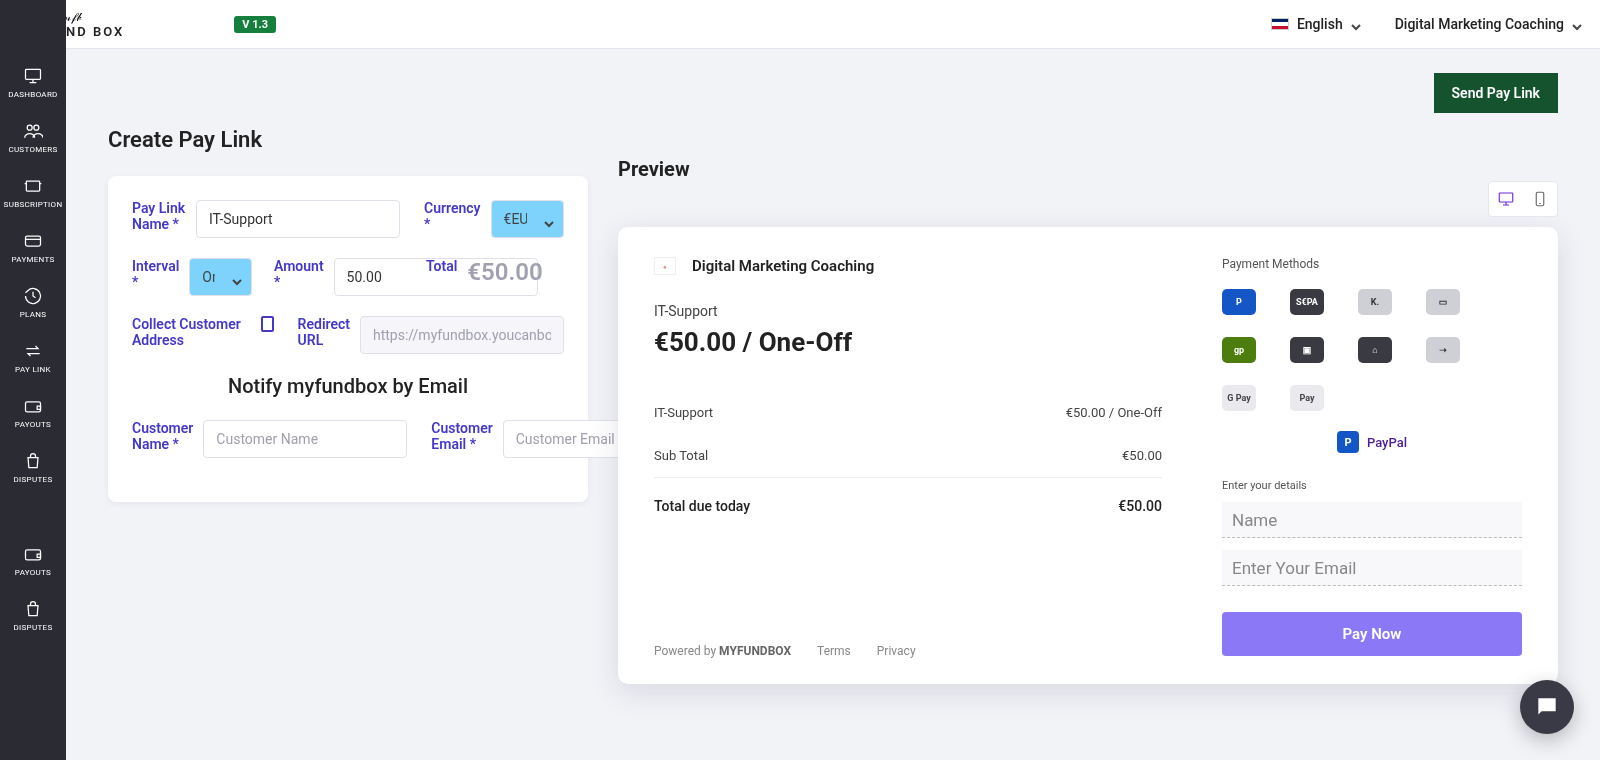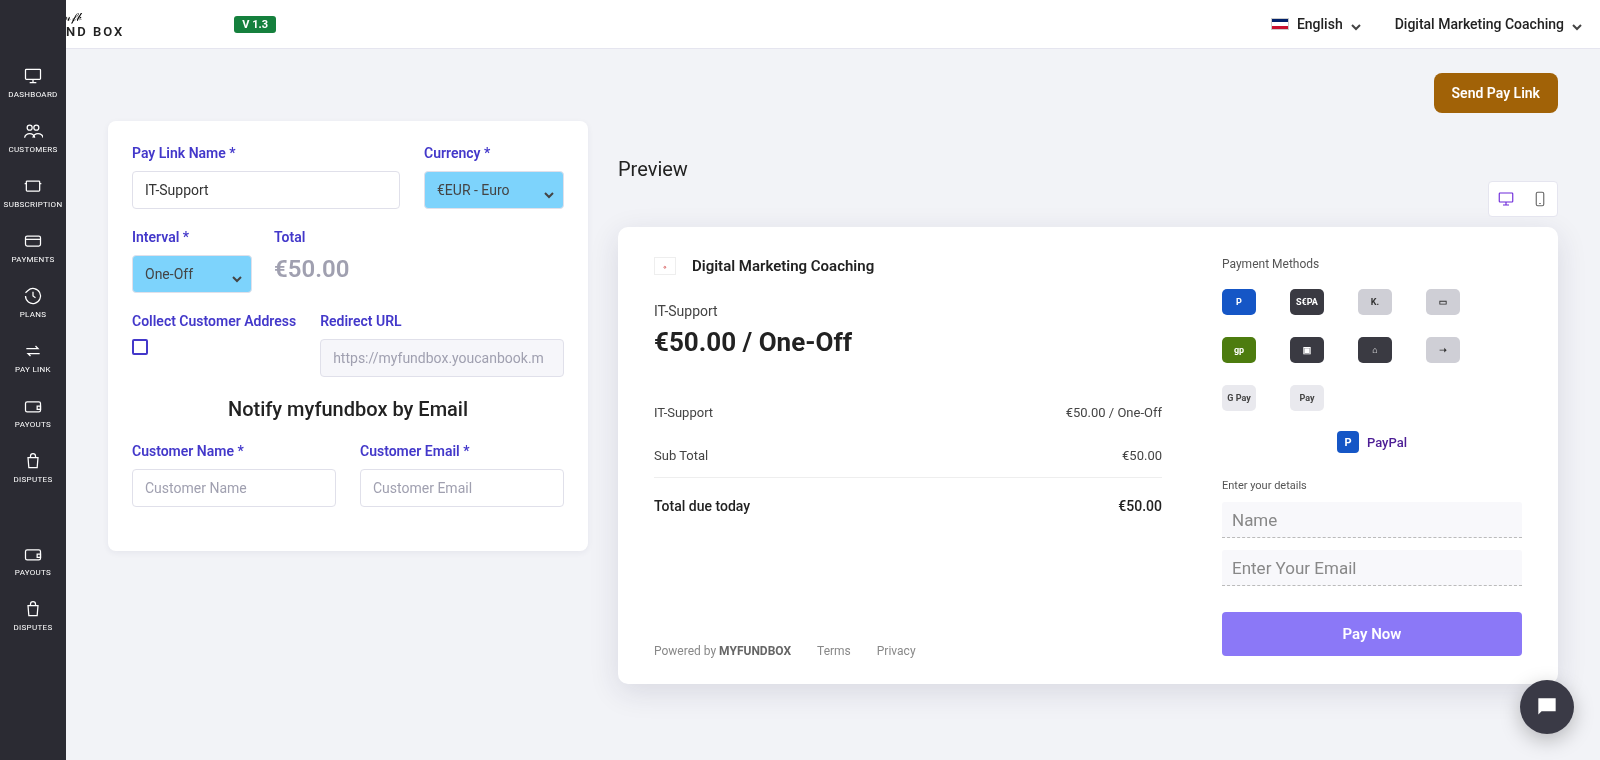"Send Pay Link" .send-btn { background: #a16207 -> #14532d; border-radius: 8px -> 0 }
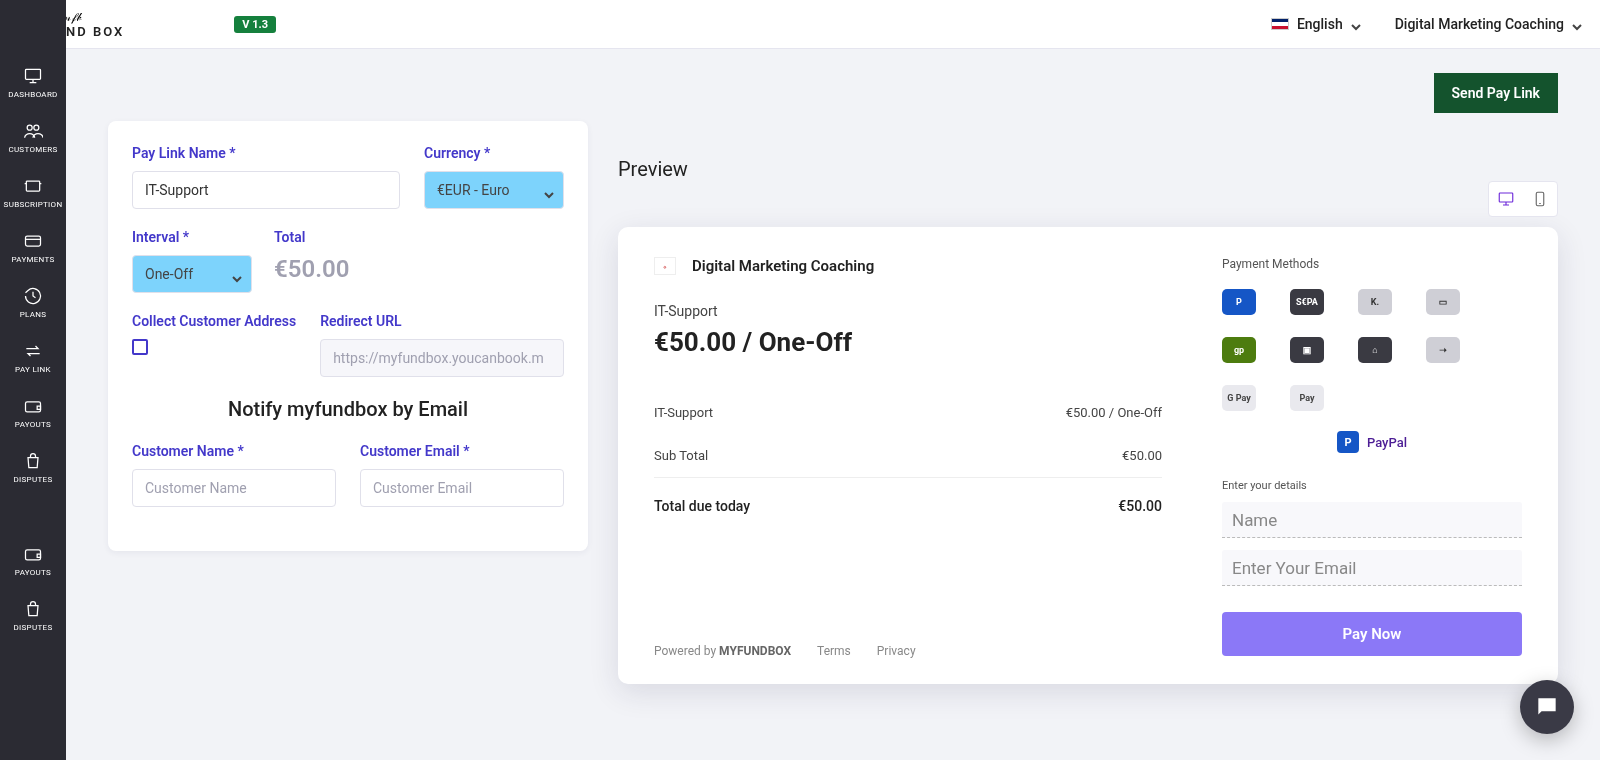"Create Pay Link" h2.page-title { html: none -> <h2>Create Pay Link</h2> }
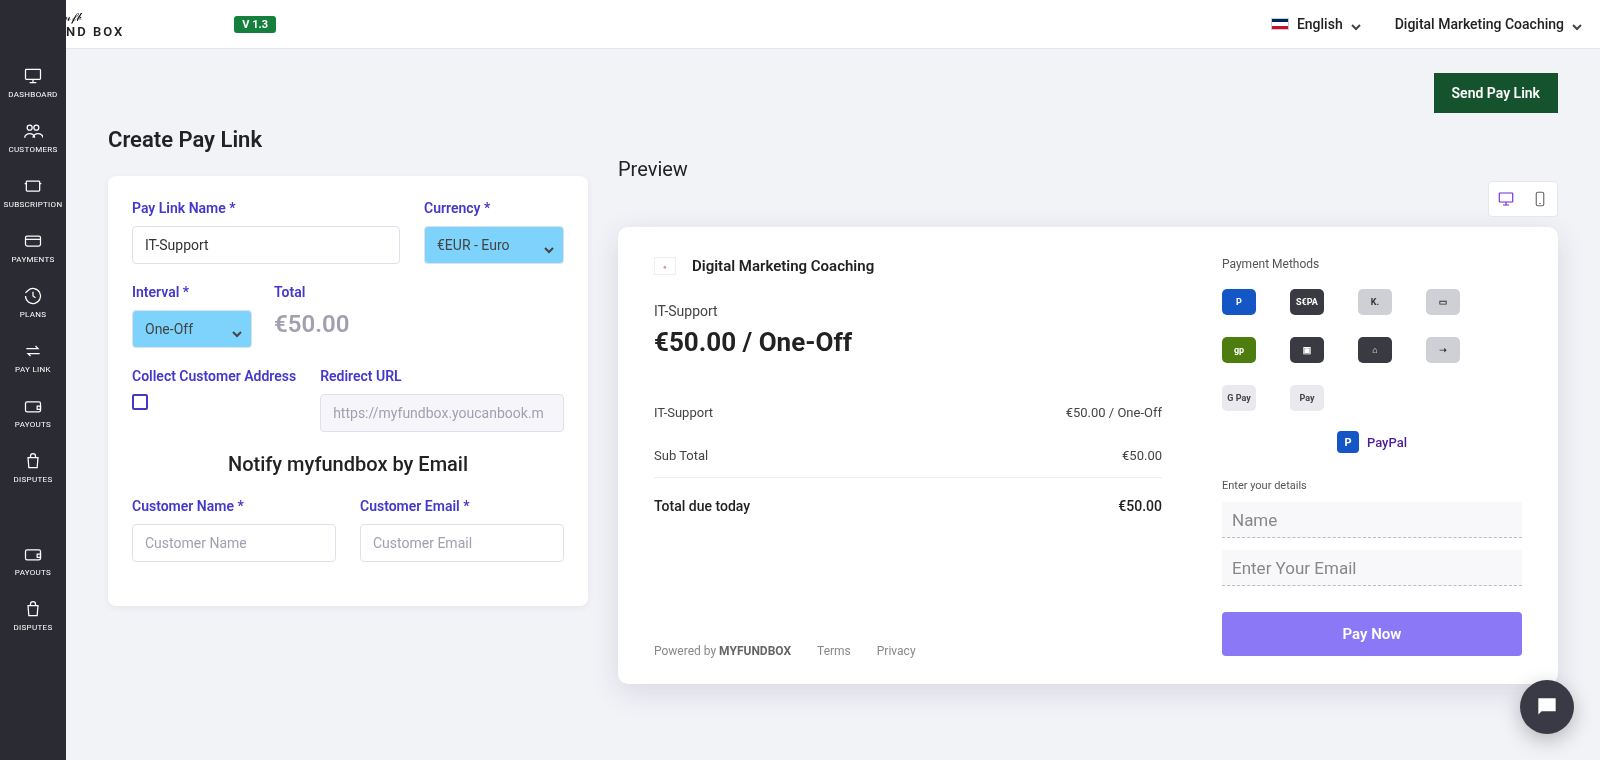"Preview" .preview-title { font-weight: 400 -> 700 }
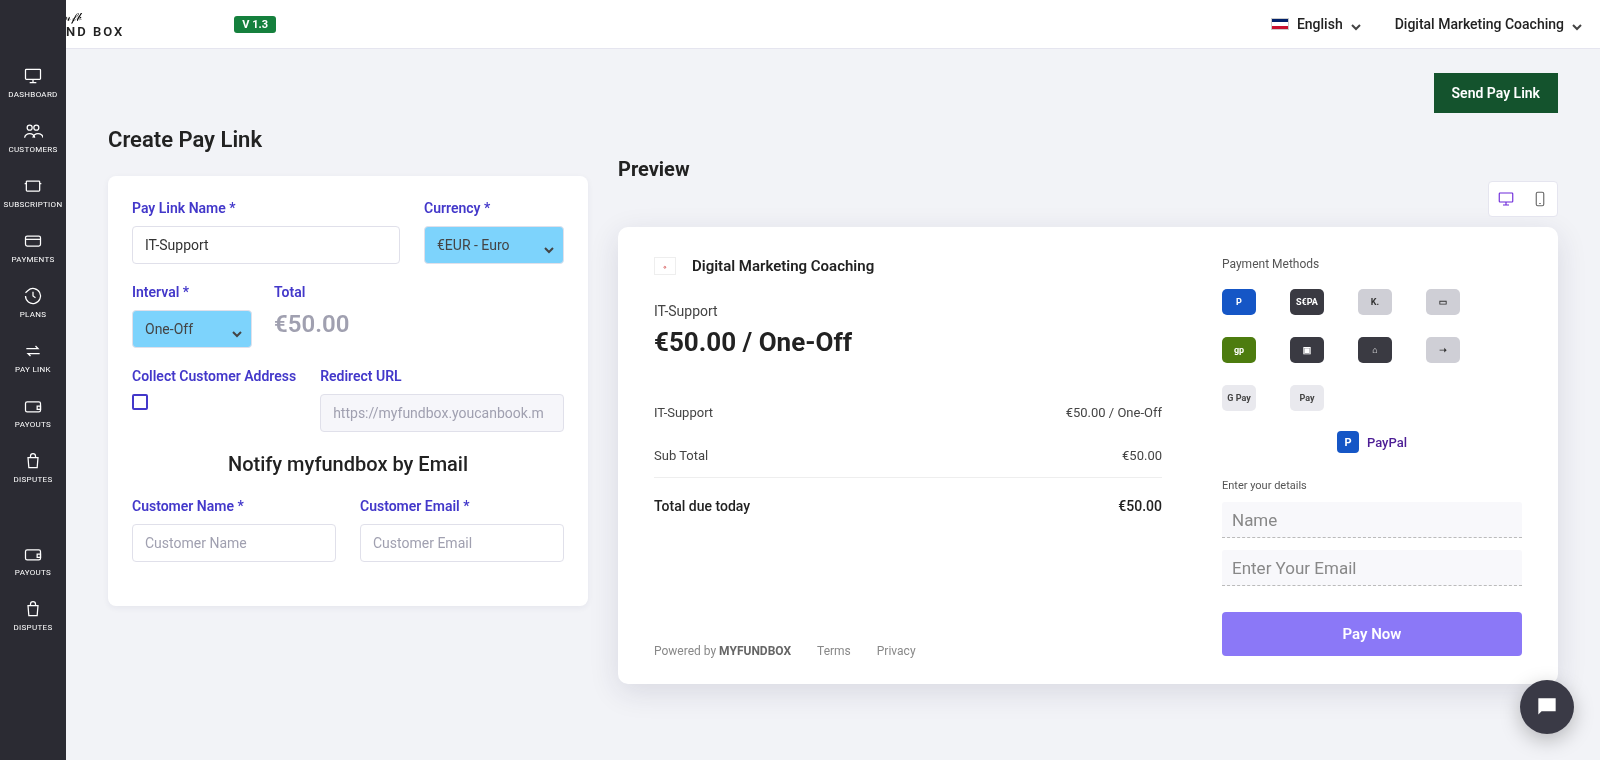"Pay Link Name *" .field { flex-direction: column -> row }
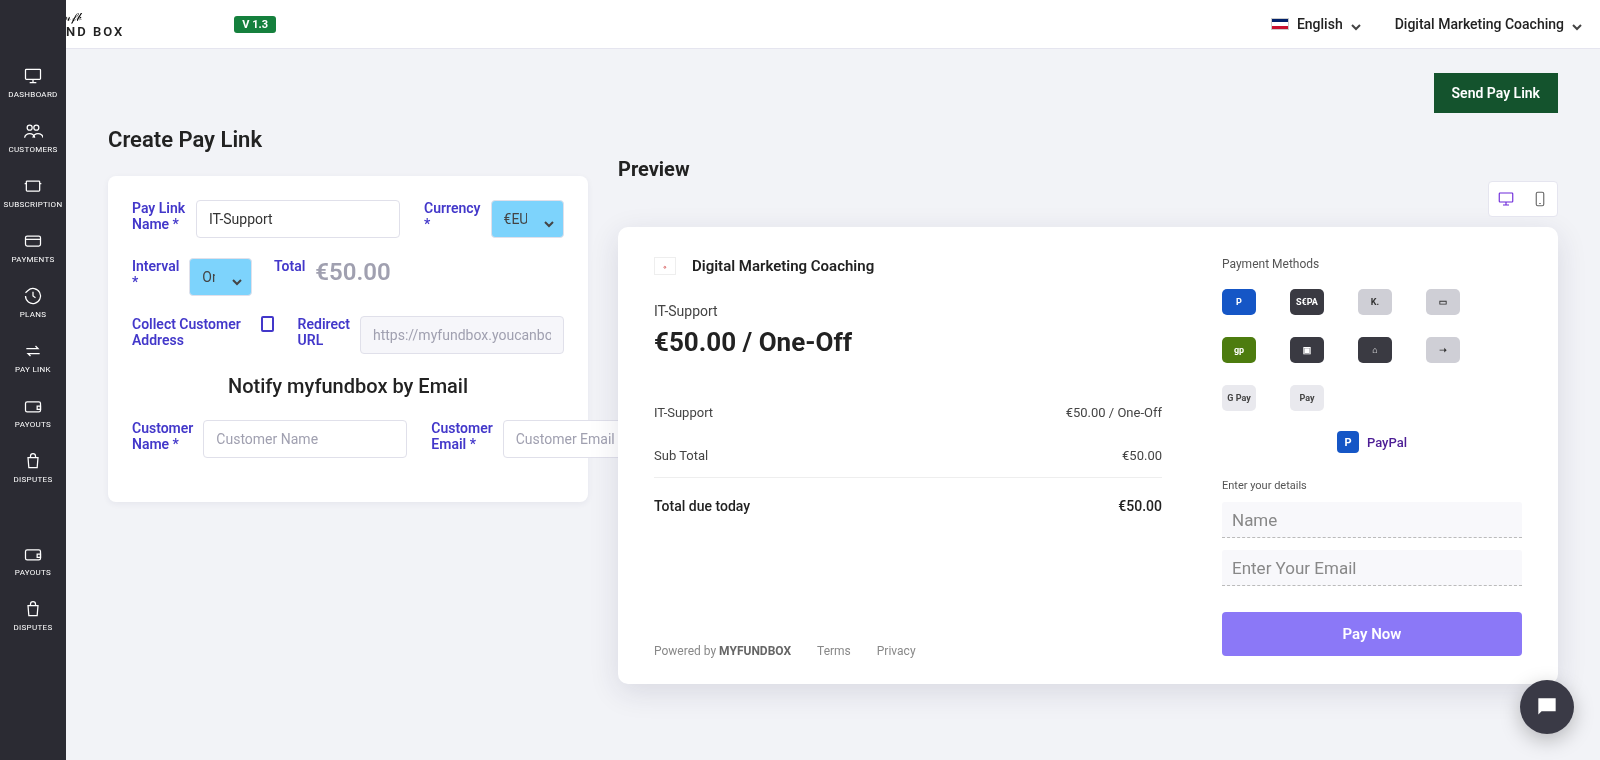"Amount *" div.field { html: none -> <div> <span>Amount *</span> <input> </div> }
